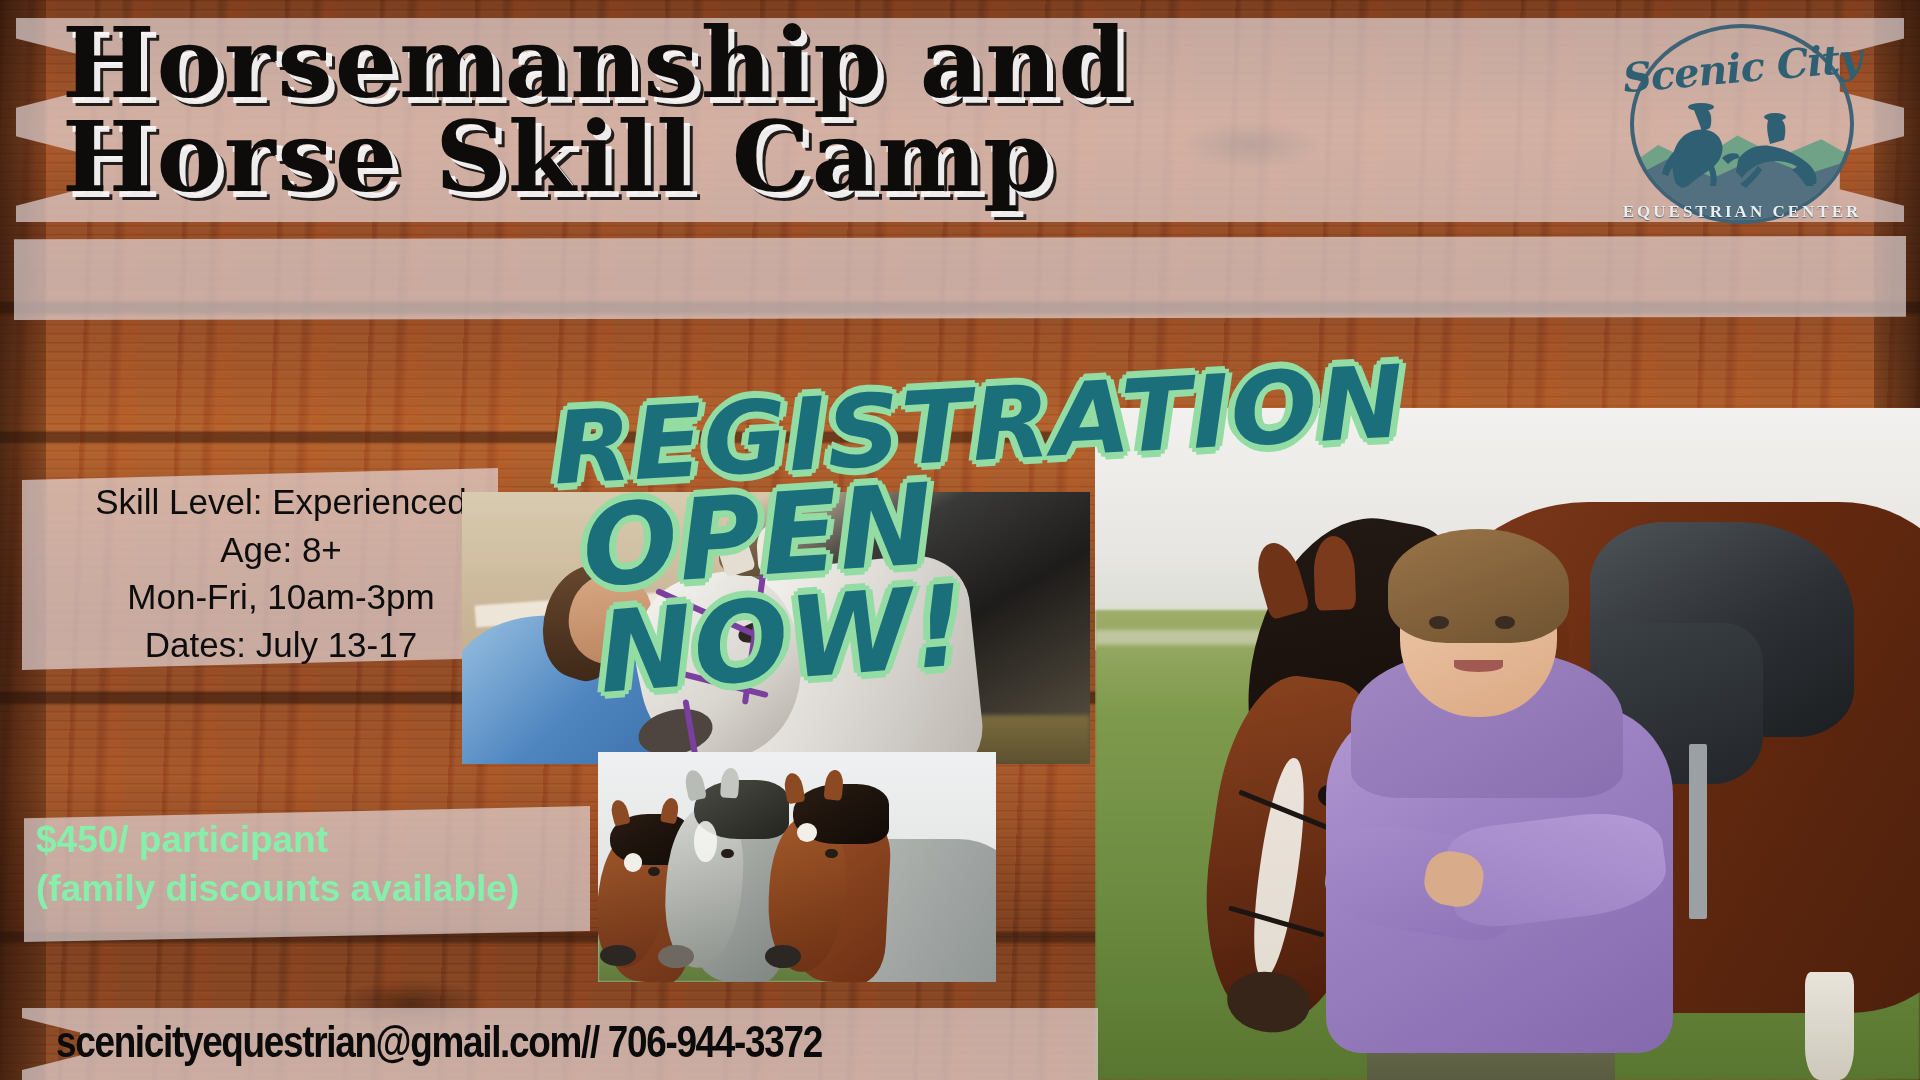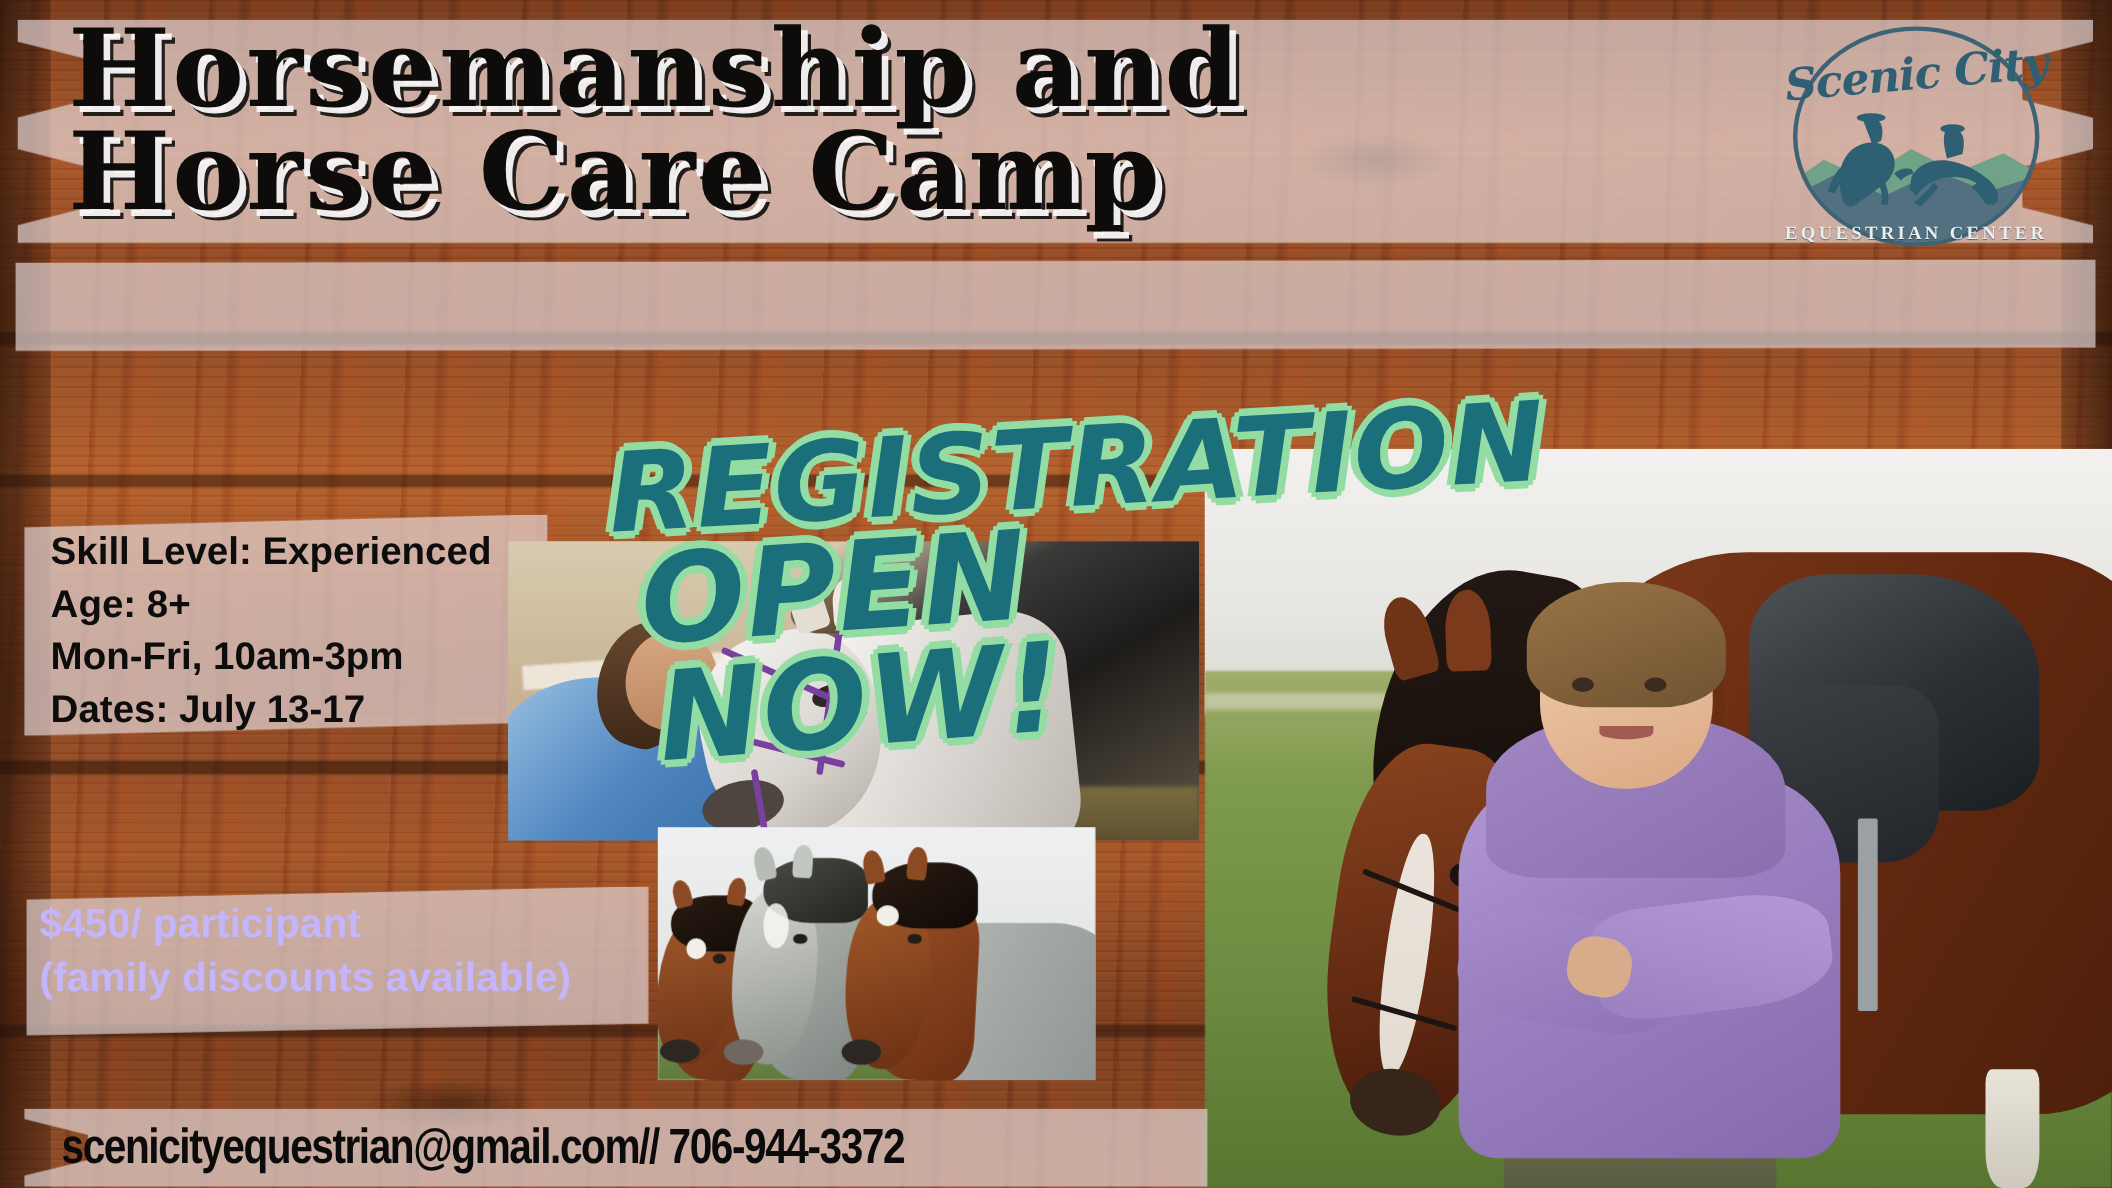"Horsemanship and" div.title { text: Care -> Skill }
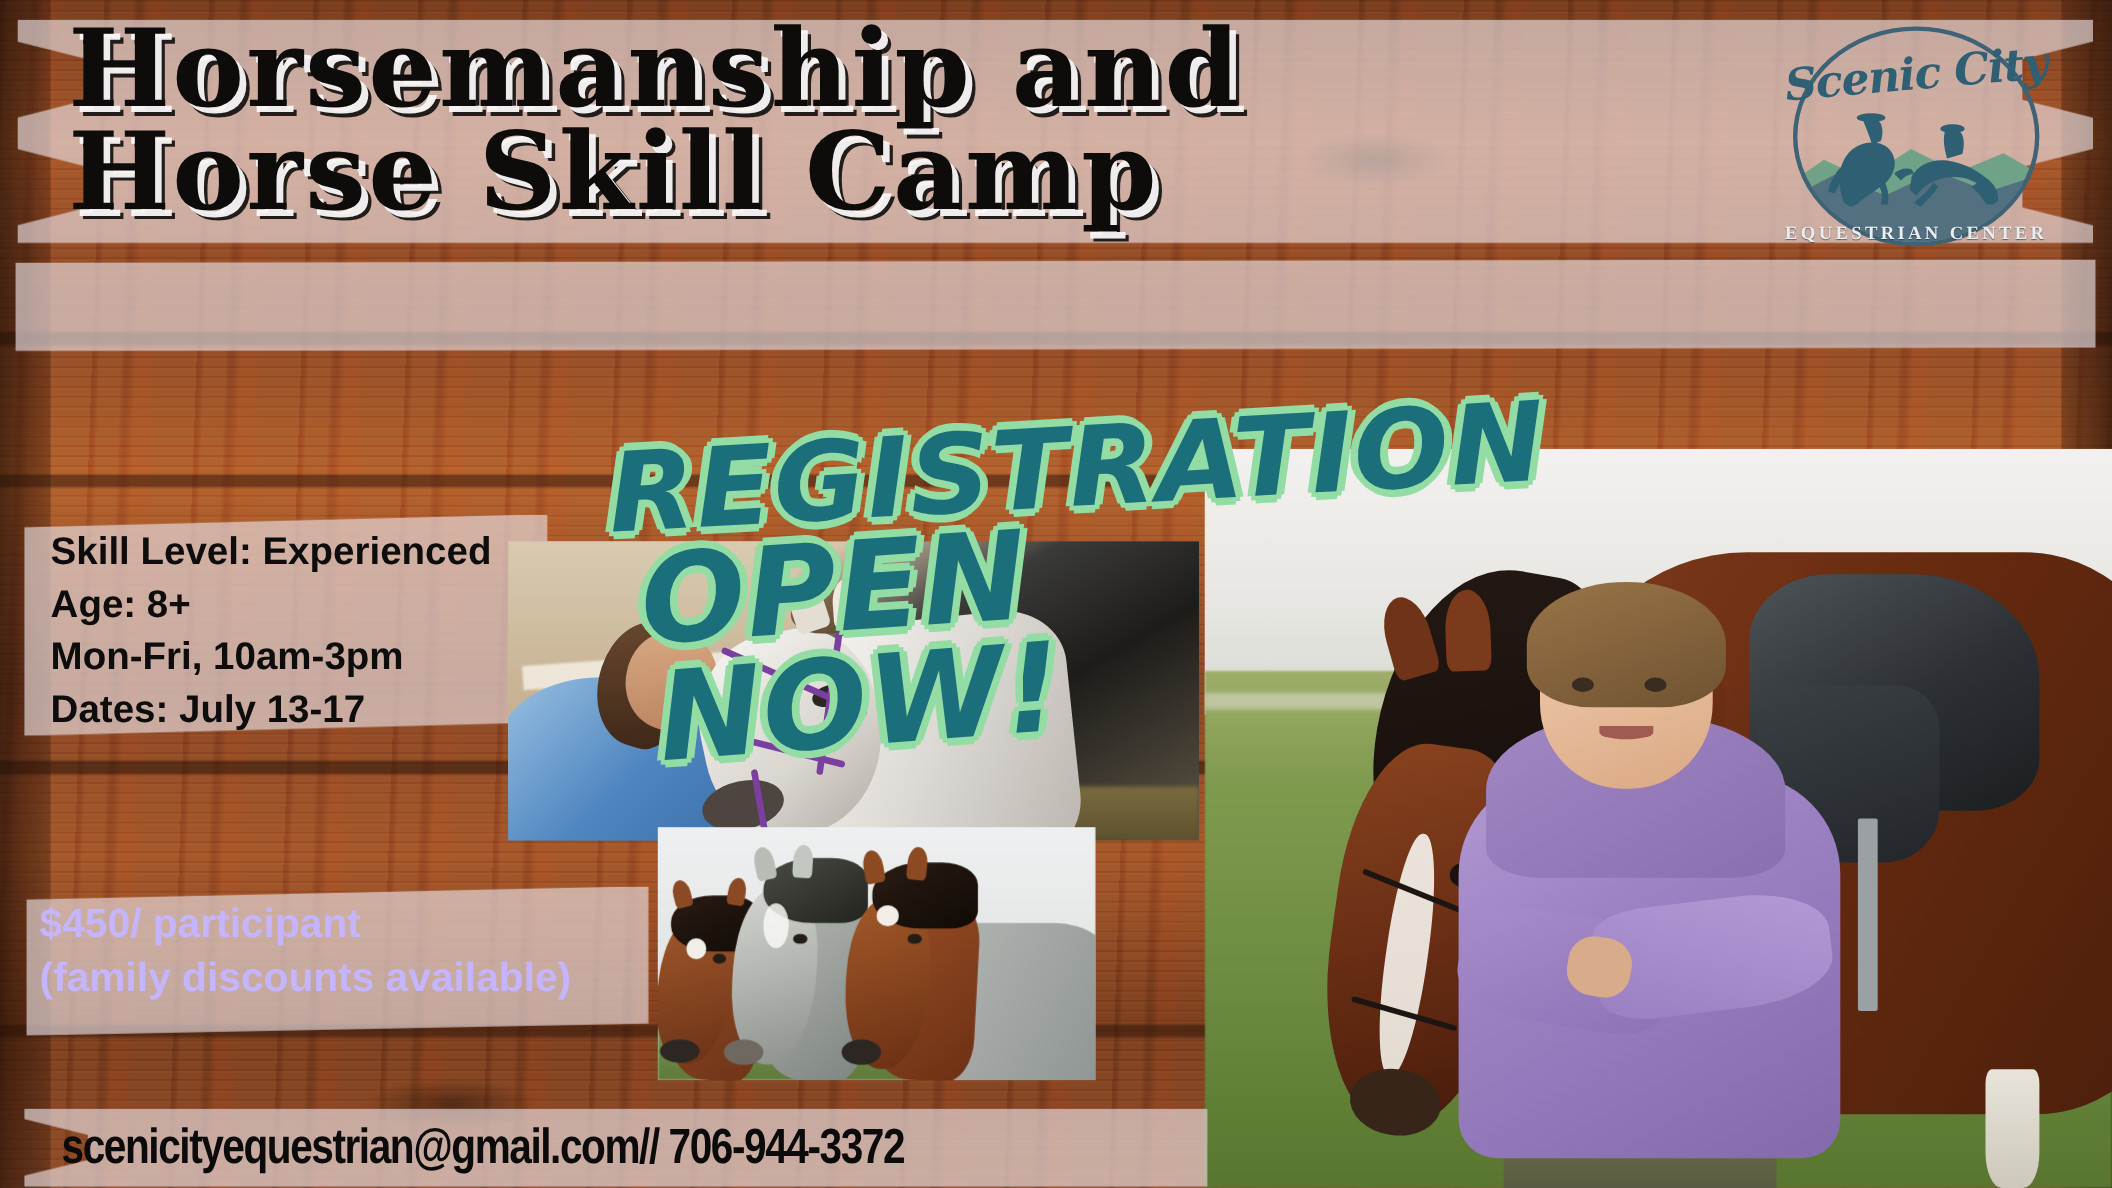"Skill Level: Experienced" .details-text { font-weight: 700 -> 400; text-align: none -> center }
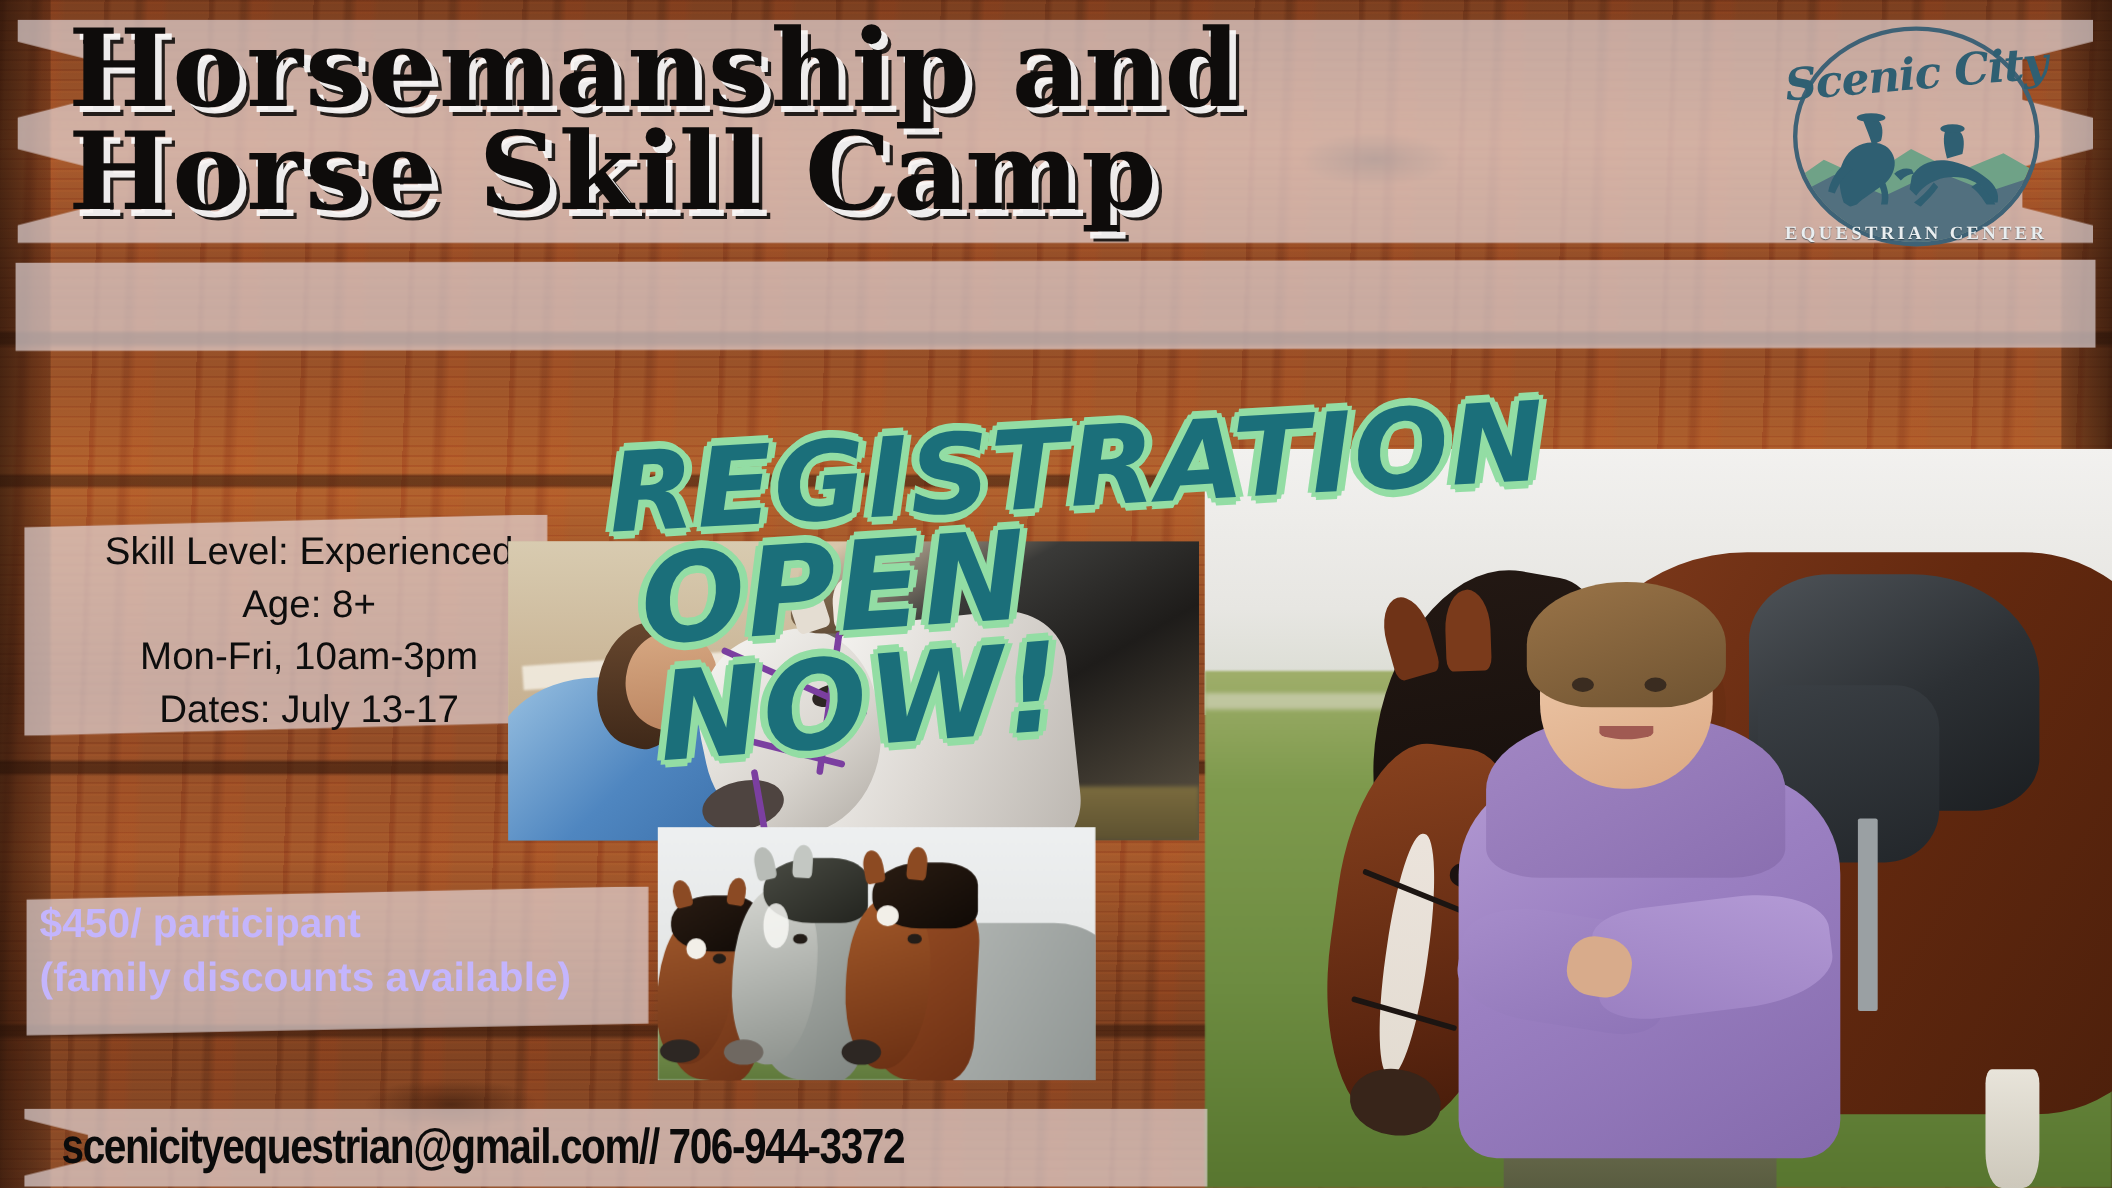"$450/ participant" .price-text { color: #c4b5fd -> #86efac }
